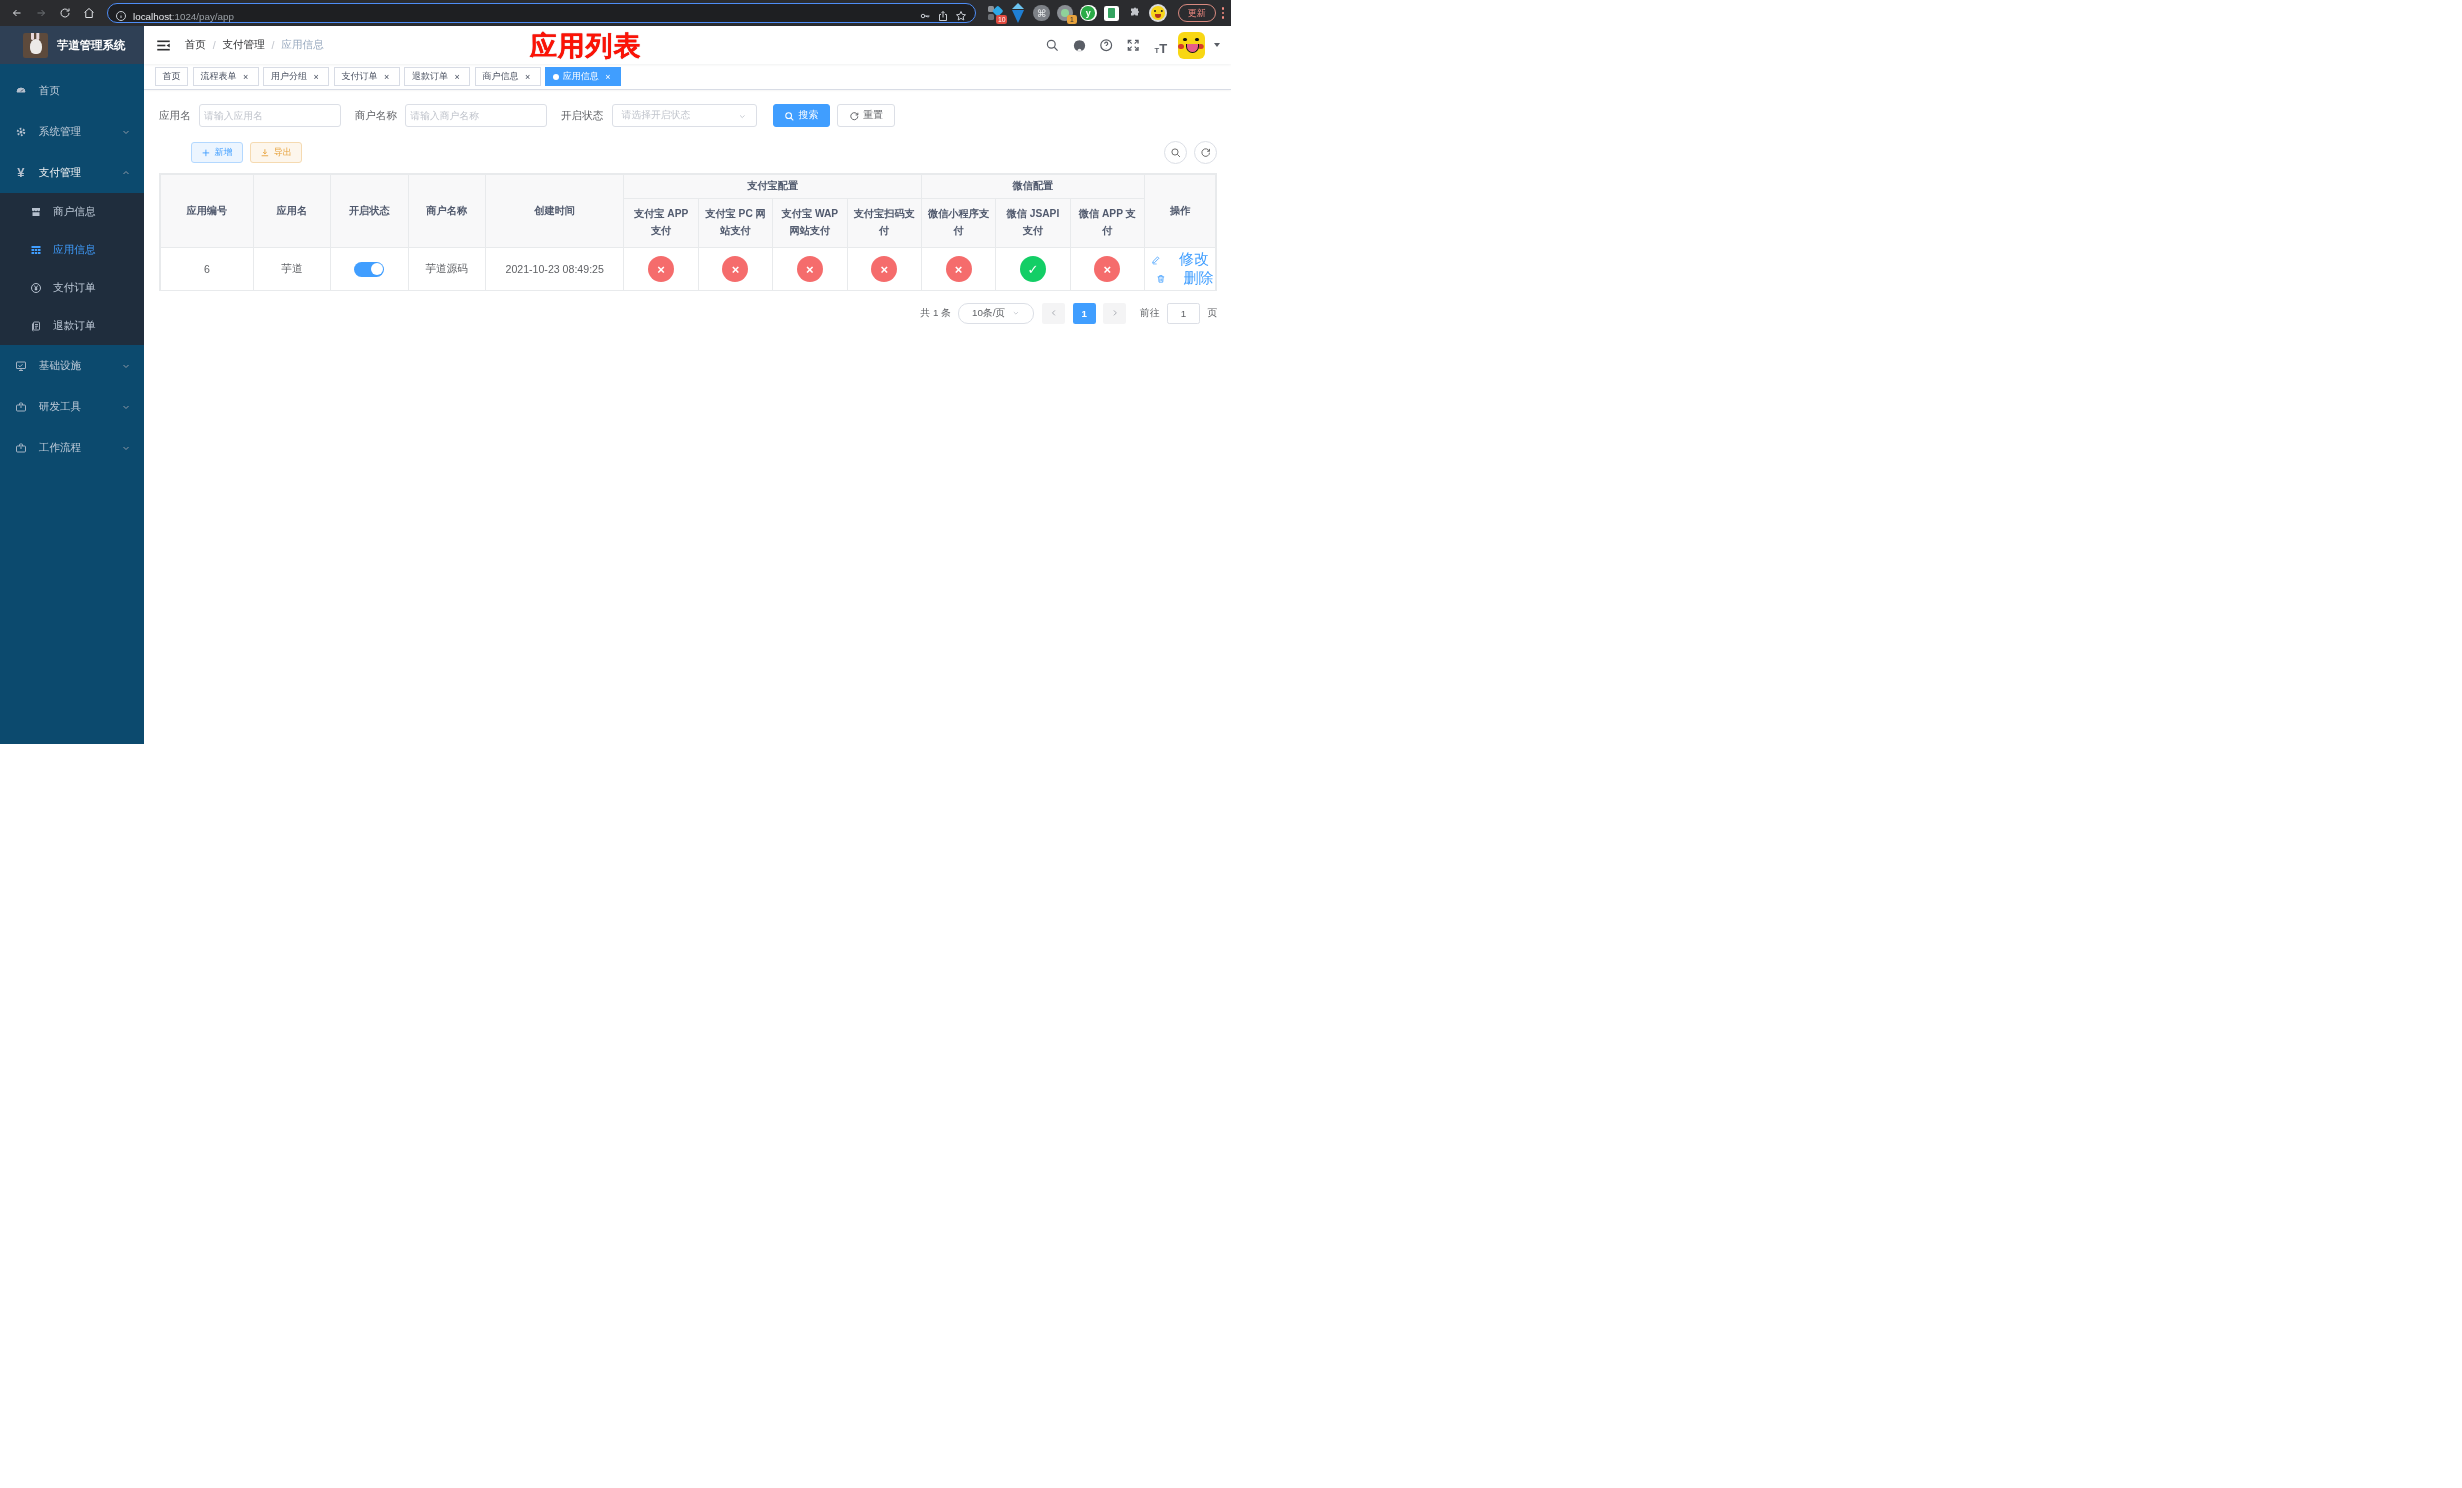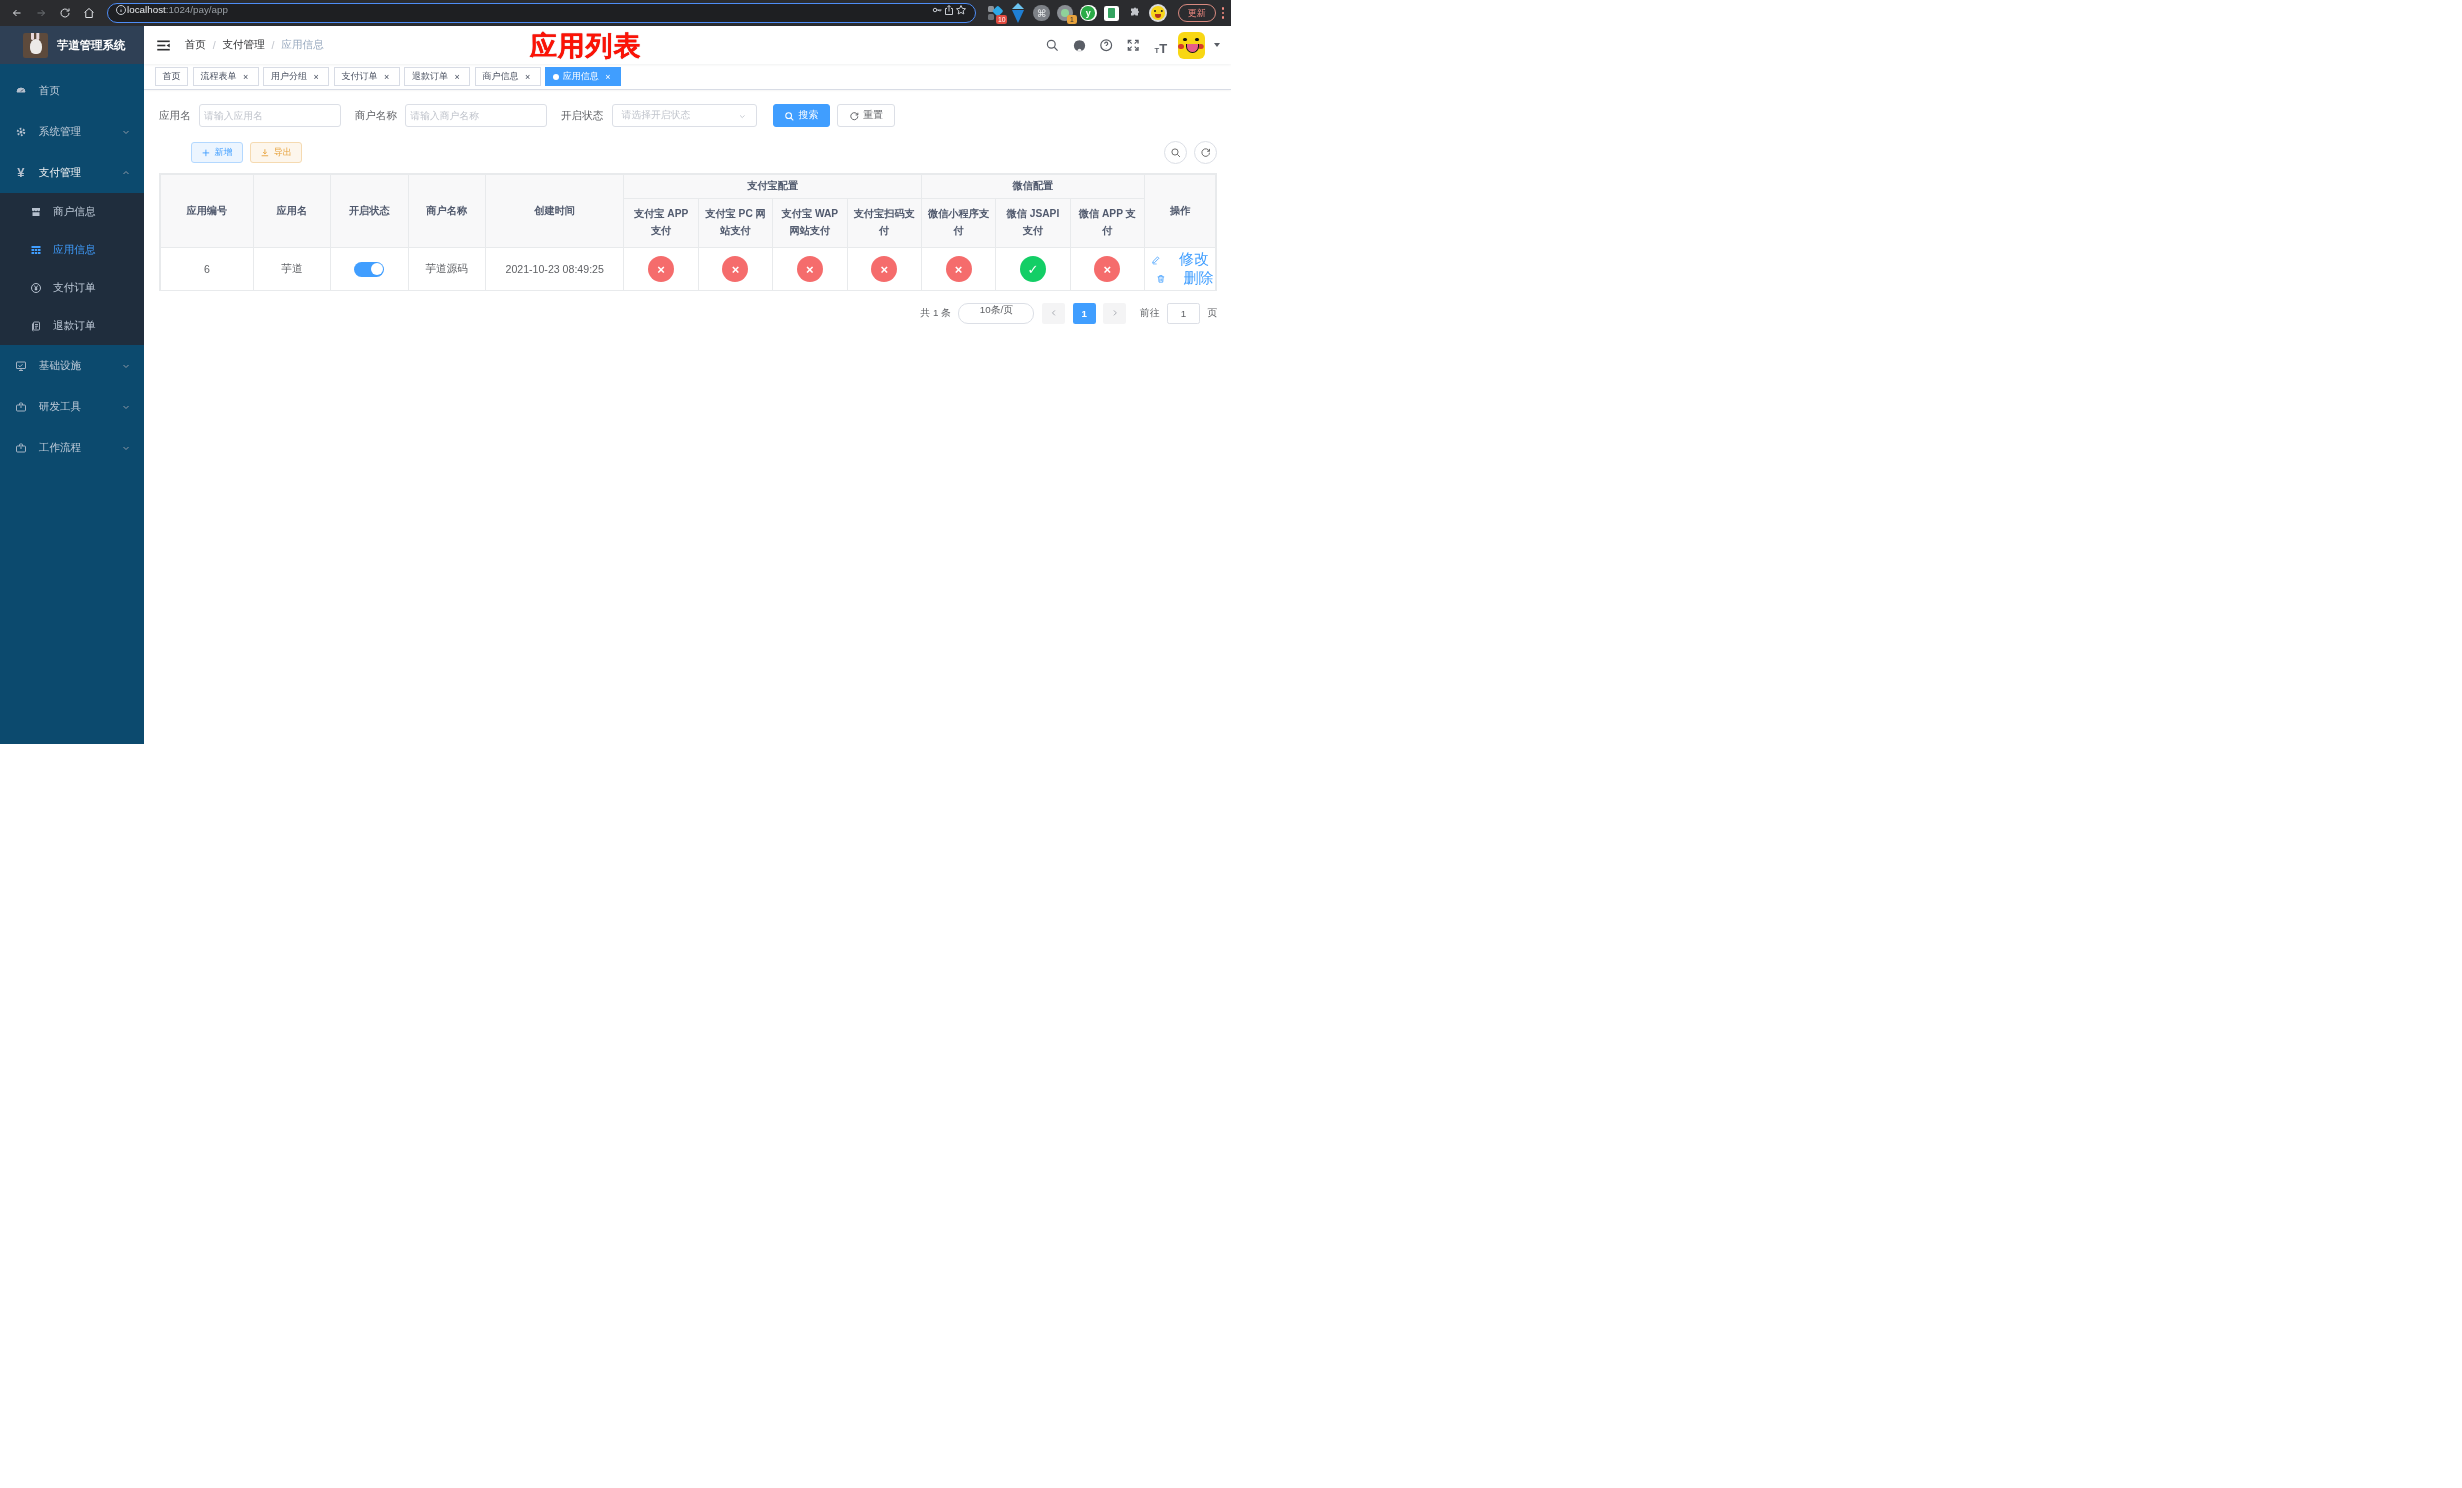"localhost:1024/pay/app" .url-bar { align-items: flex-start -> flex-end; gap: none -> 6px }
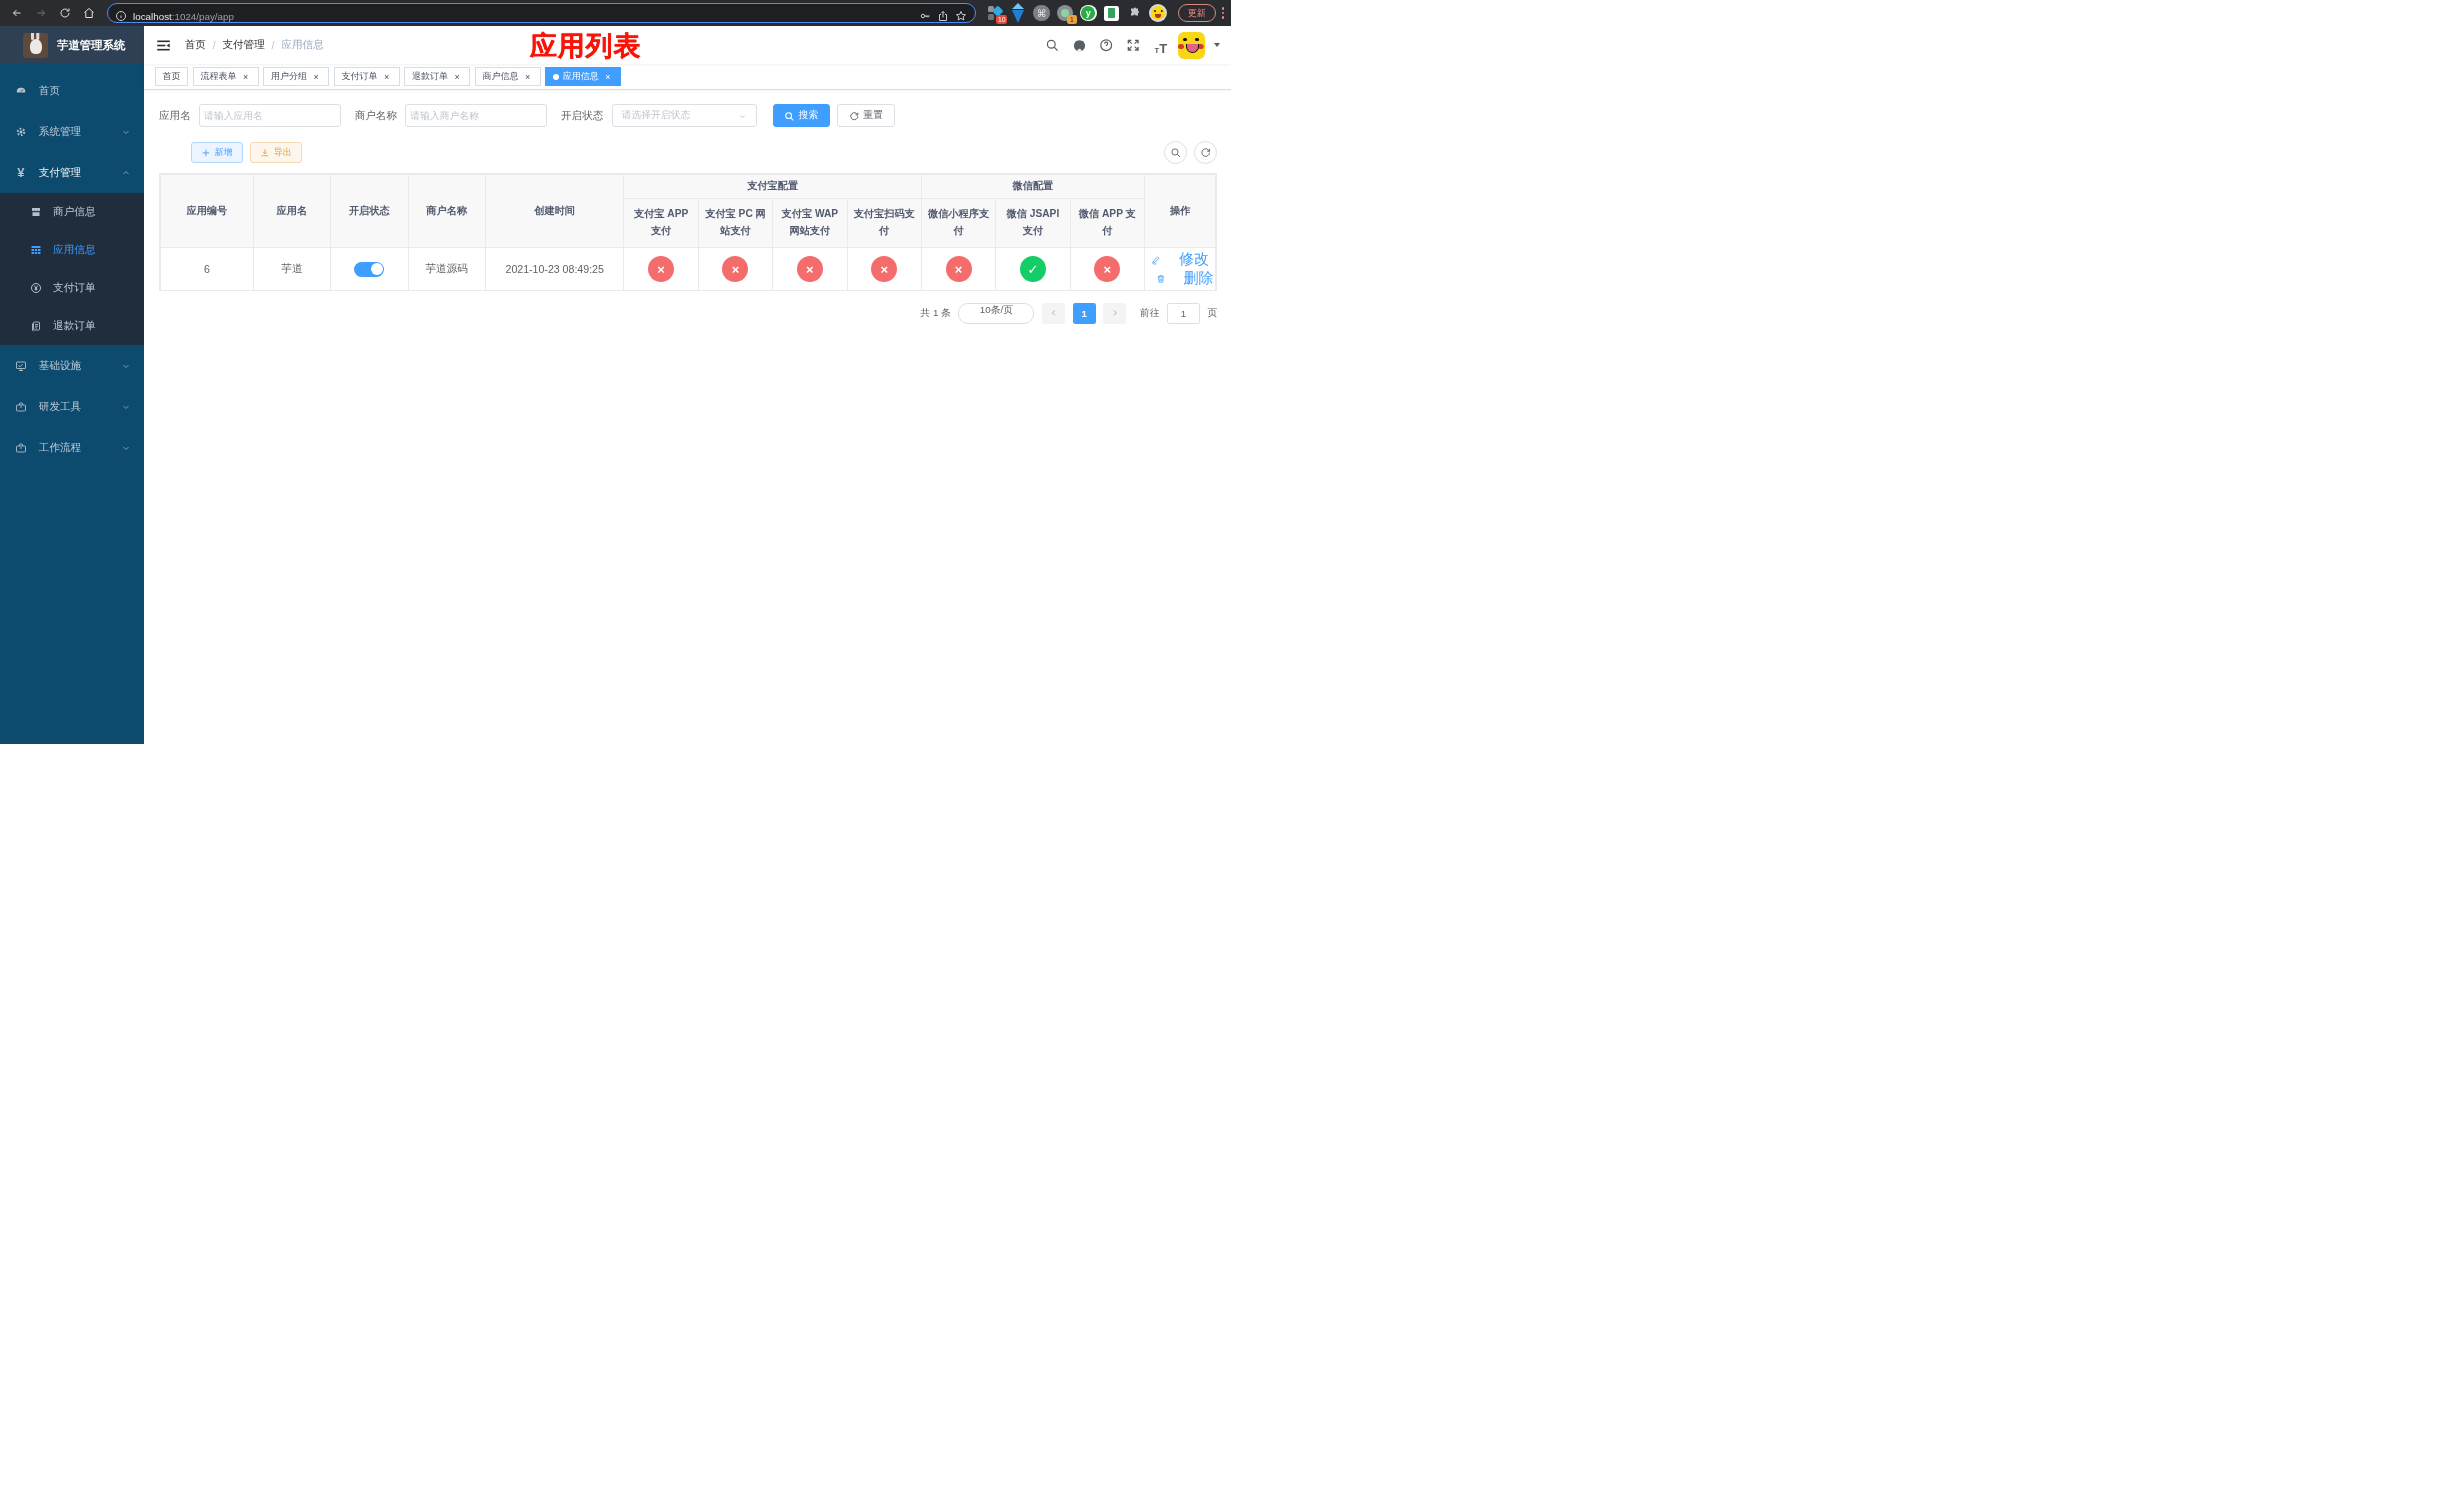"10条/页" .pg-select { flex-direction: column -> none }
